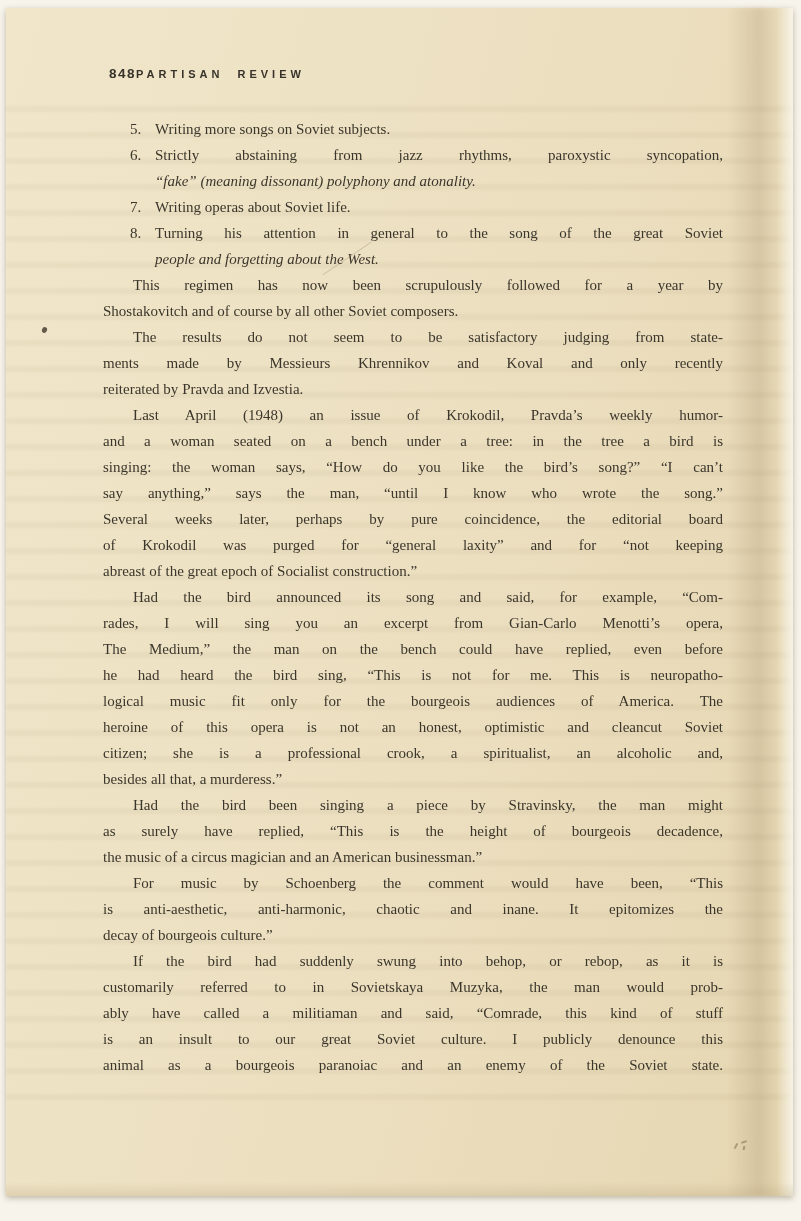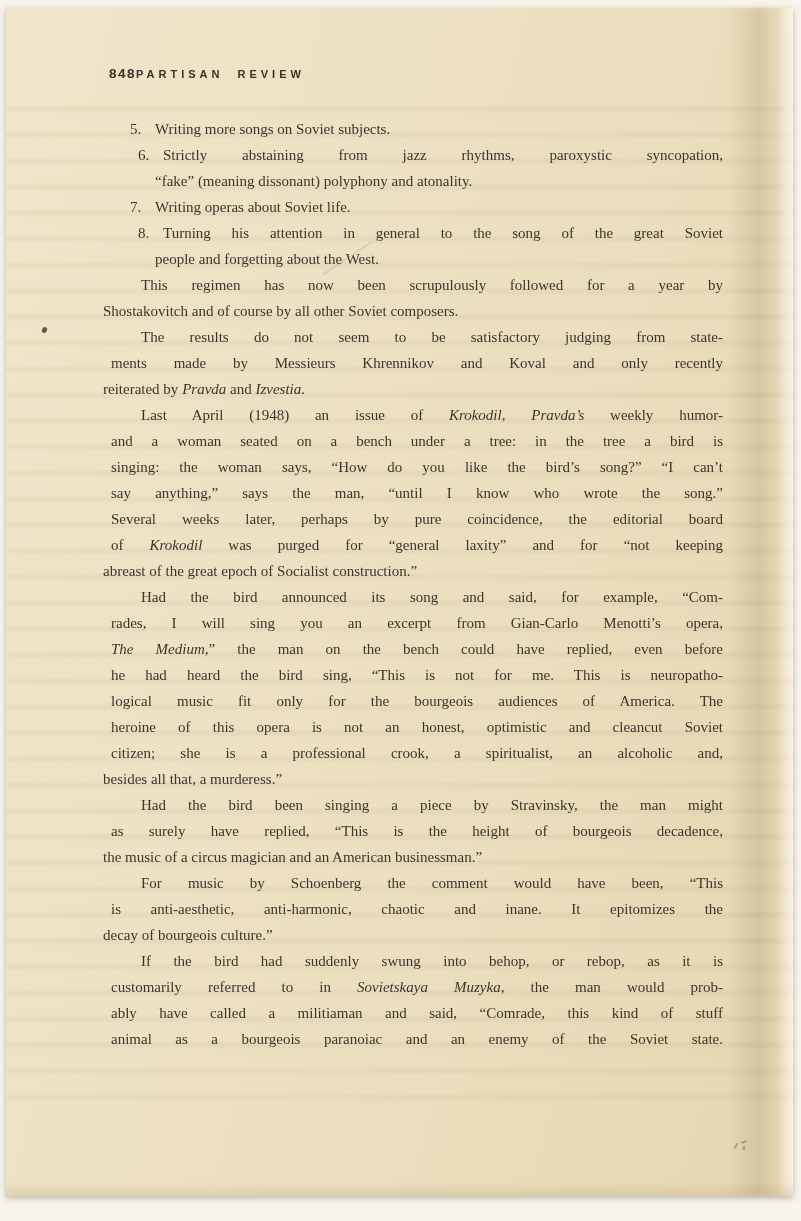"6. Strictly abstaining from jazz" .line.just { margin-left: 8px -> none }
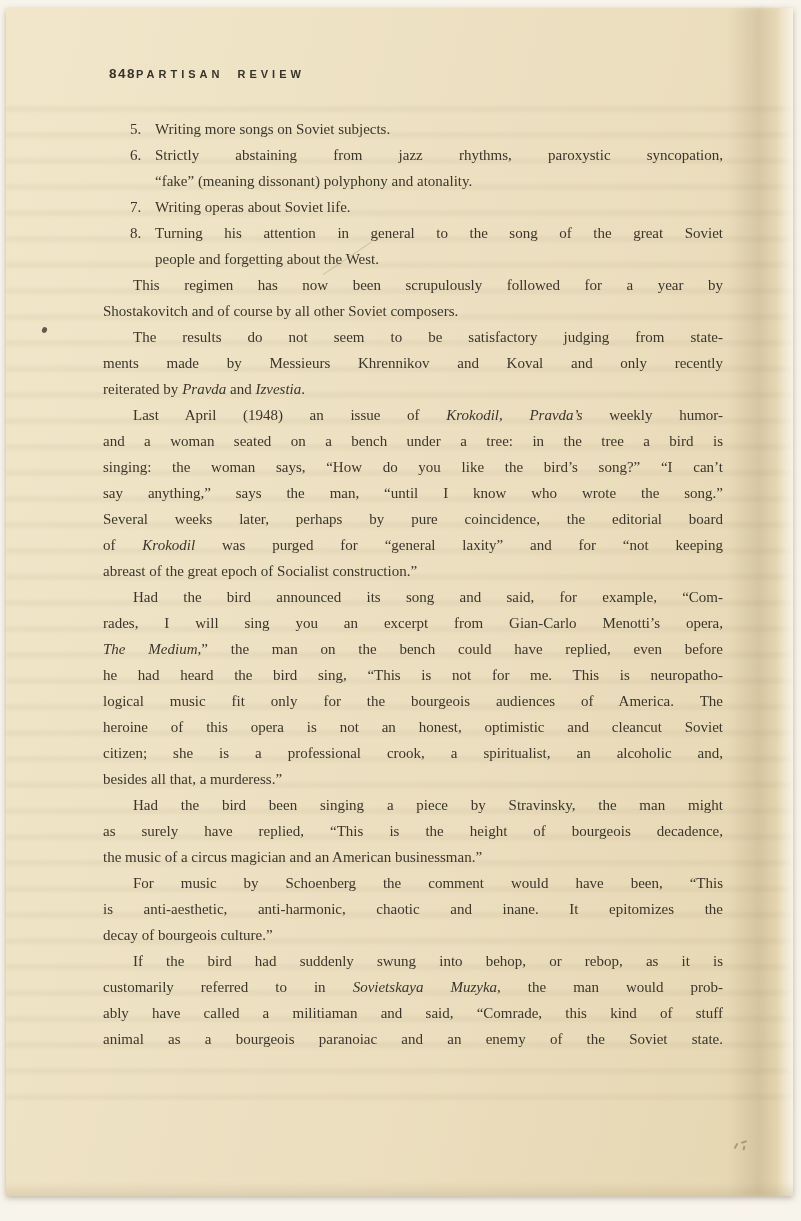"“fake” (meaning dissonant) polyphony and" .line.li-cont { font-style: none -> italic }
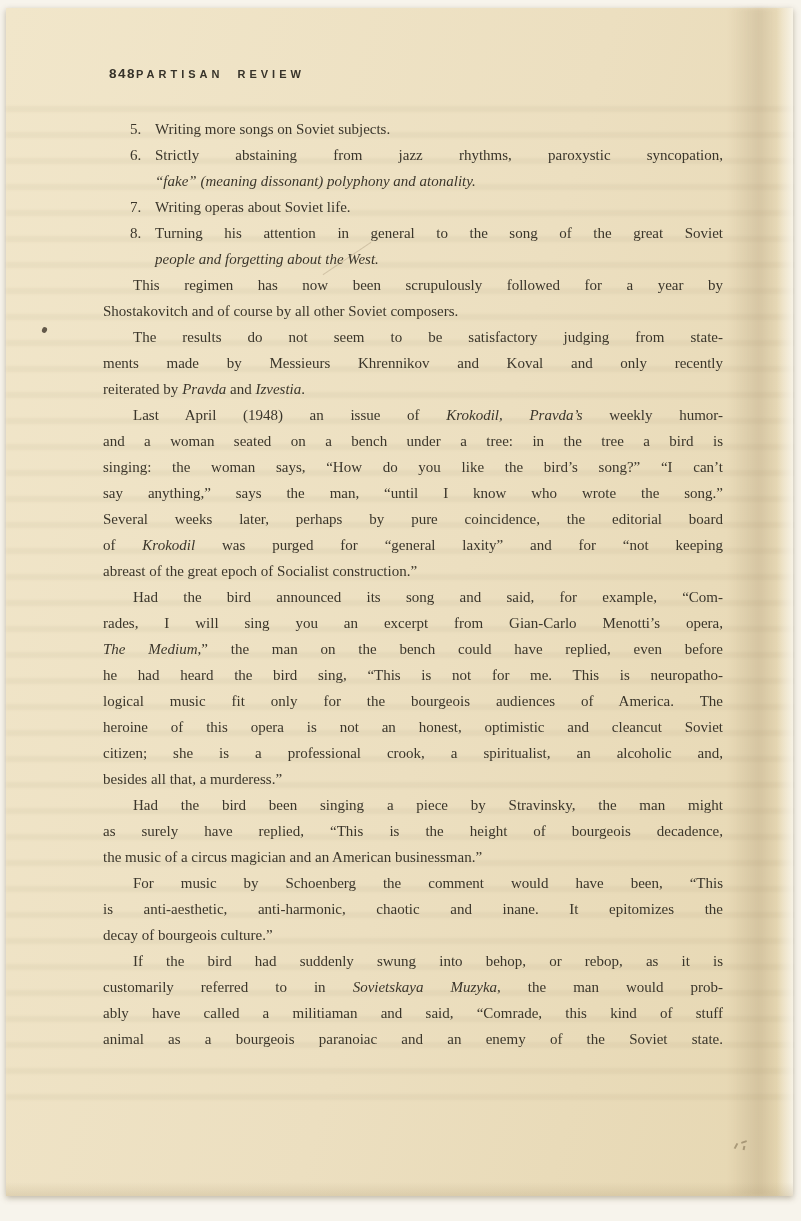"Pravda" .it { font-style: italic -> none }
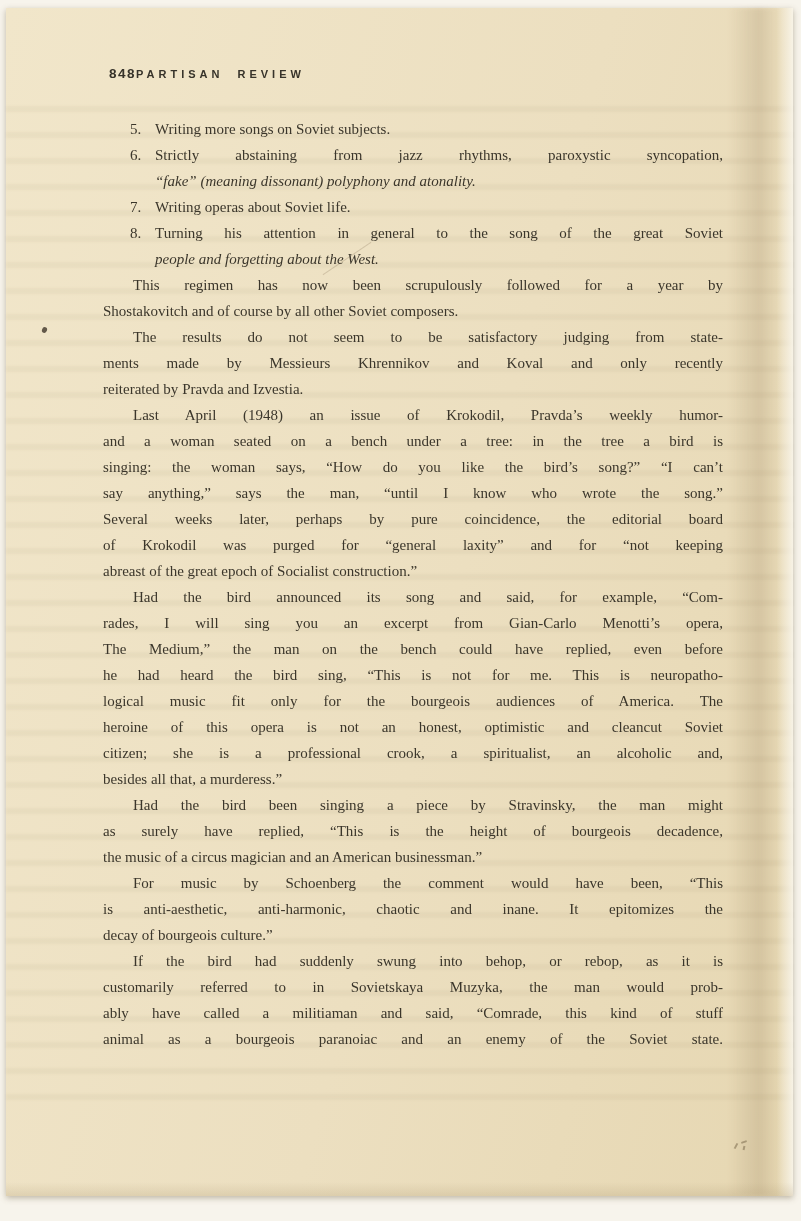"is an insult to our" div.line { html: none -> <div><span>is an insult to our great Soviet culture. I publicly denounce this</span></div> }
